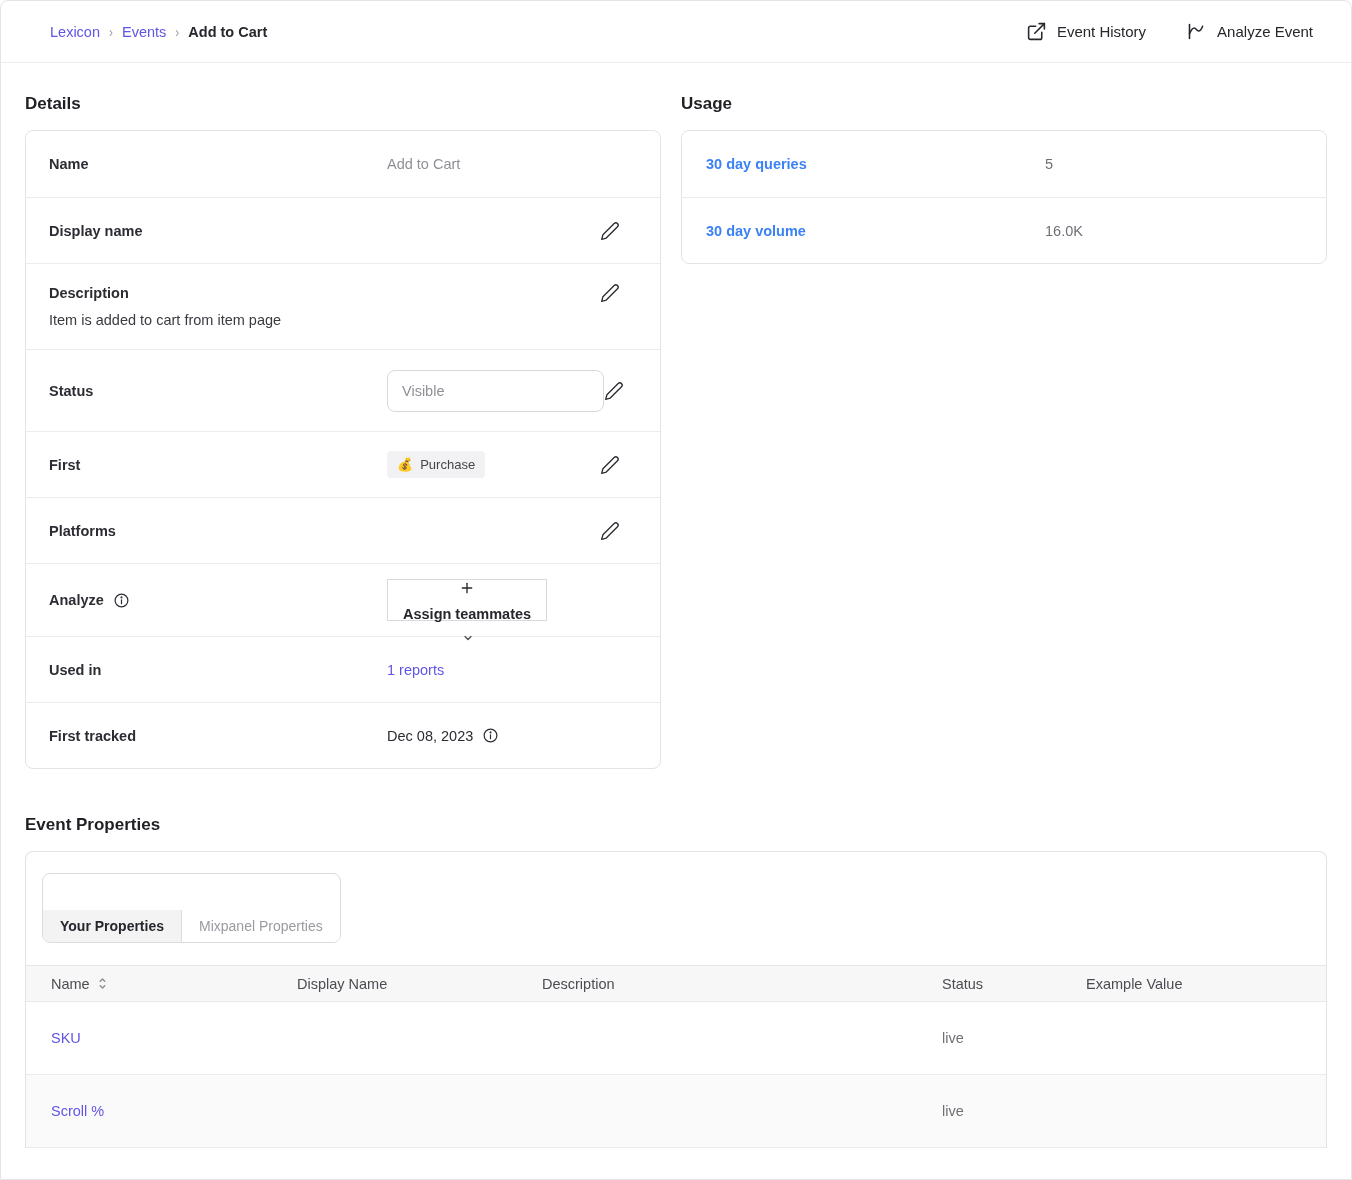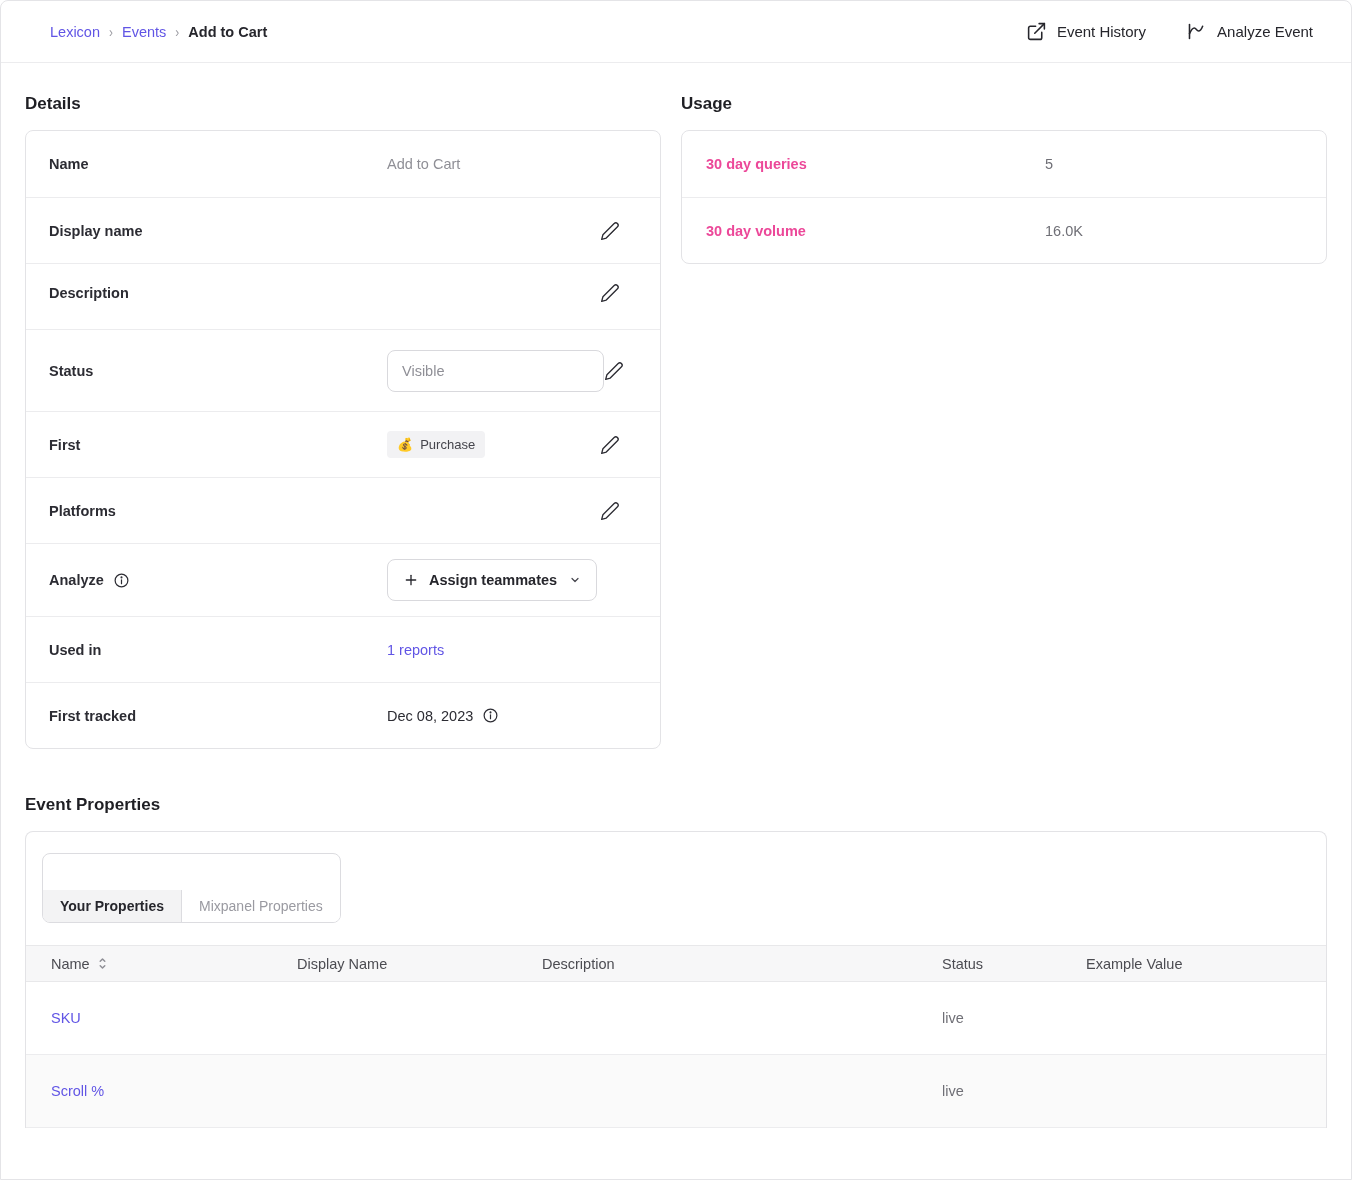"30 day queries" .usage-label { color: #ec4899 -> #3b82f6 }
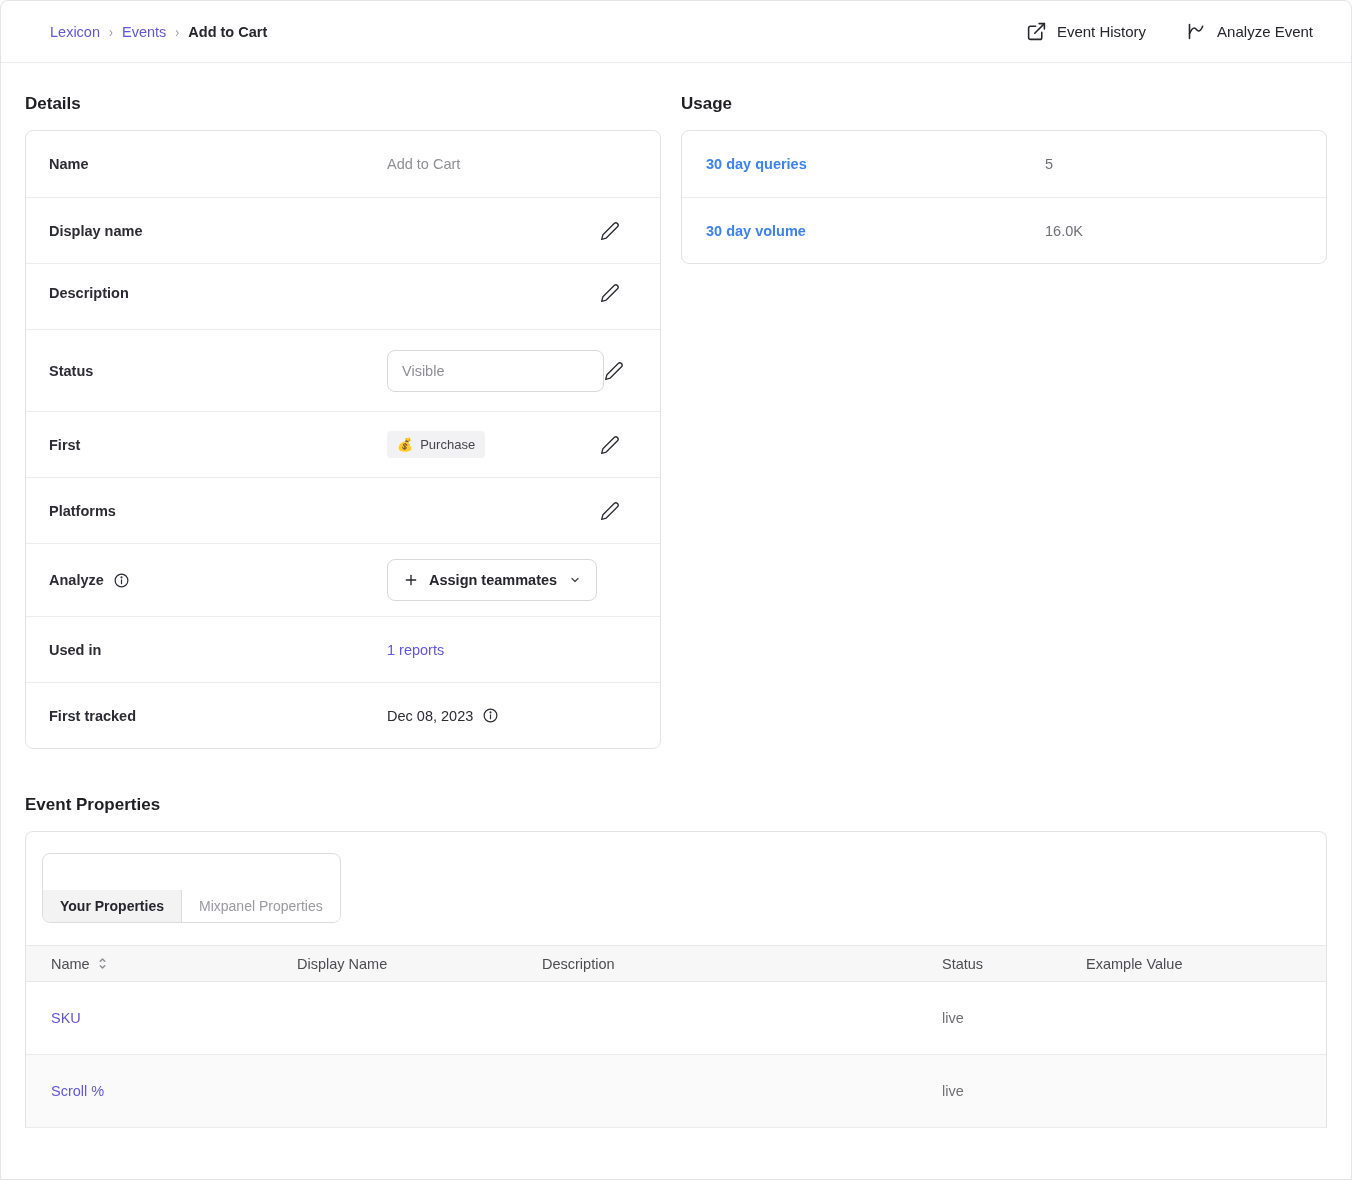"Item is added to cart" div.desc-text { html: none -> <div>Item is added to cart from item page</div> }
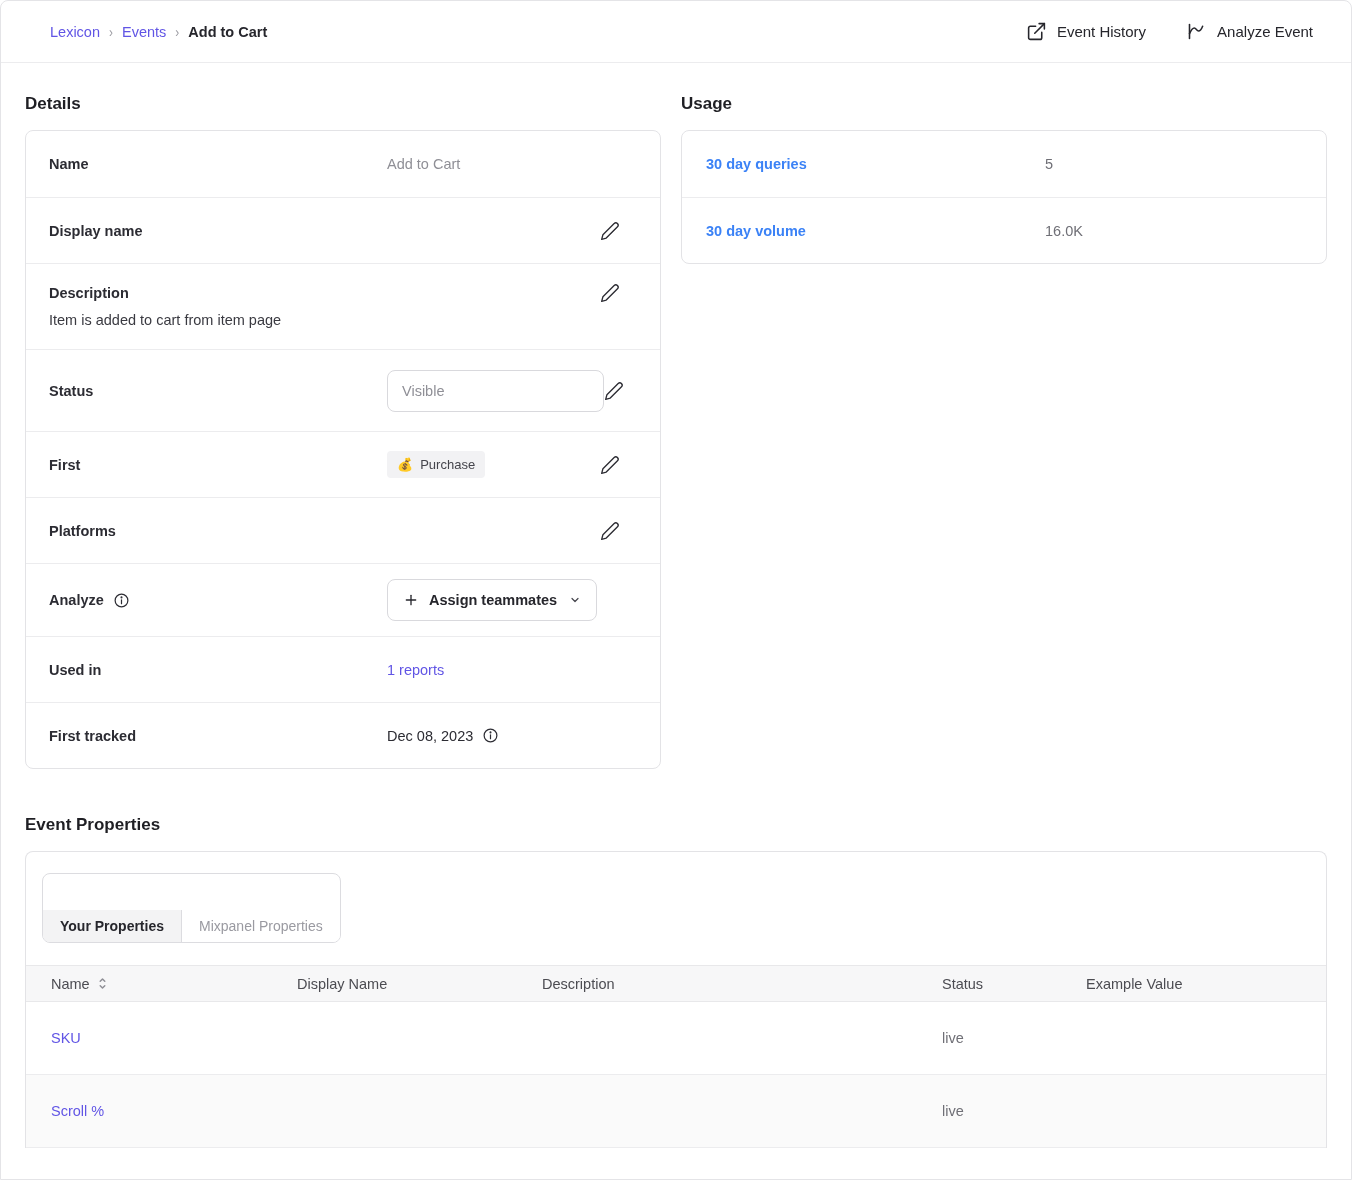"Assign teammates" .outline-btn { border-radius: 8px -> 0; flex-direction: none -> column }
